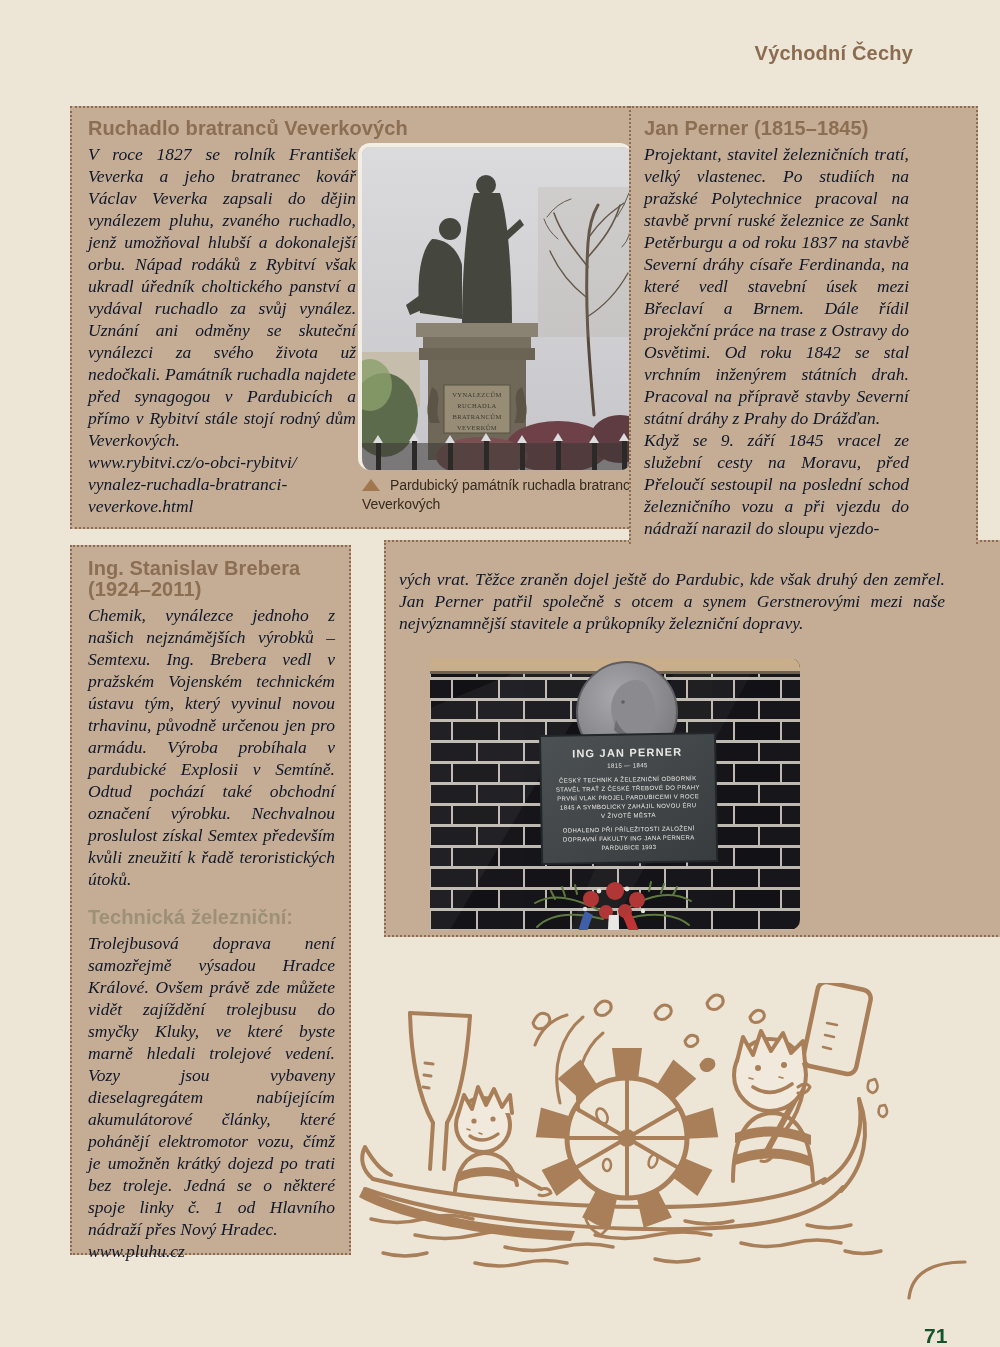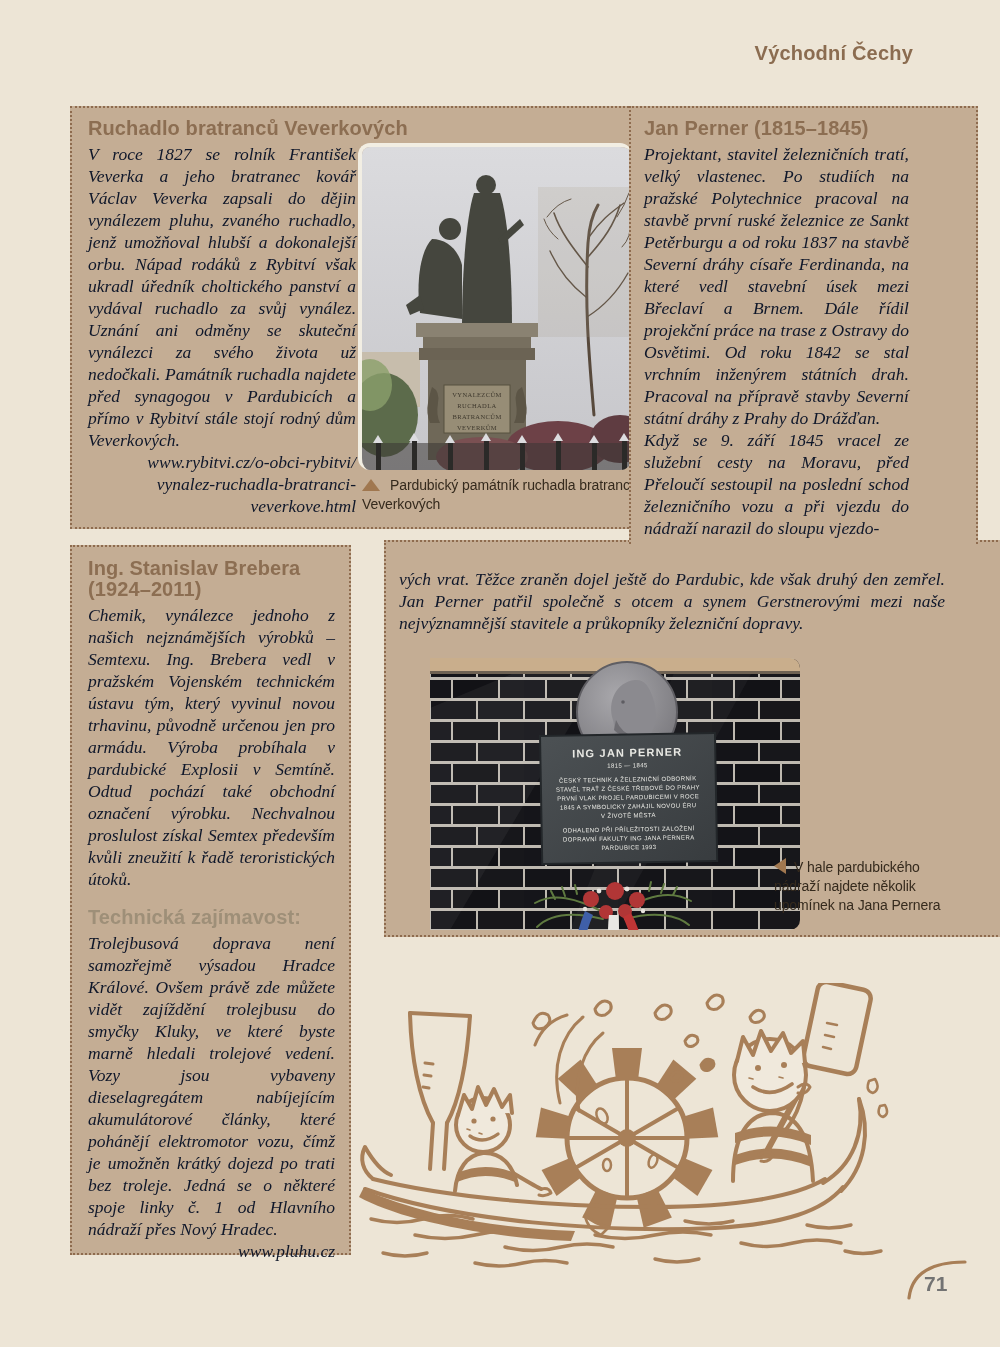"www.rybitvi.cz/o-obci-rybitvi/" .urls { text-align: right -> left }
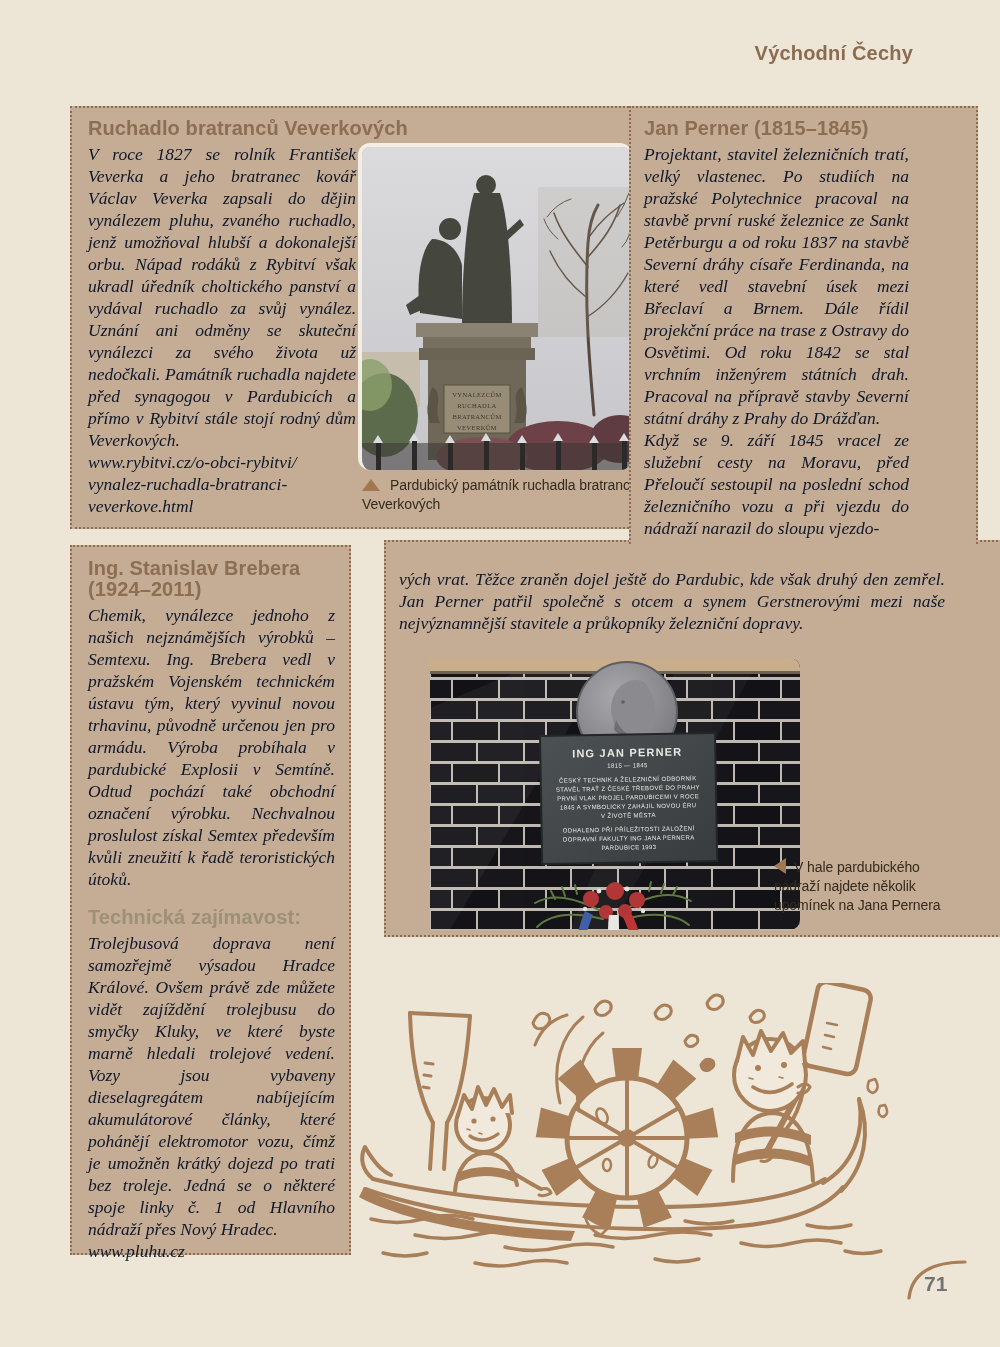"V hale pardubického nádraží najdete" div.caption { html: <div> <span></span><span>V hale pardubického nádraží najdete několik upomínek na Jana Pernera</span> </div> -> none }
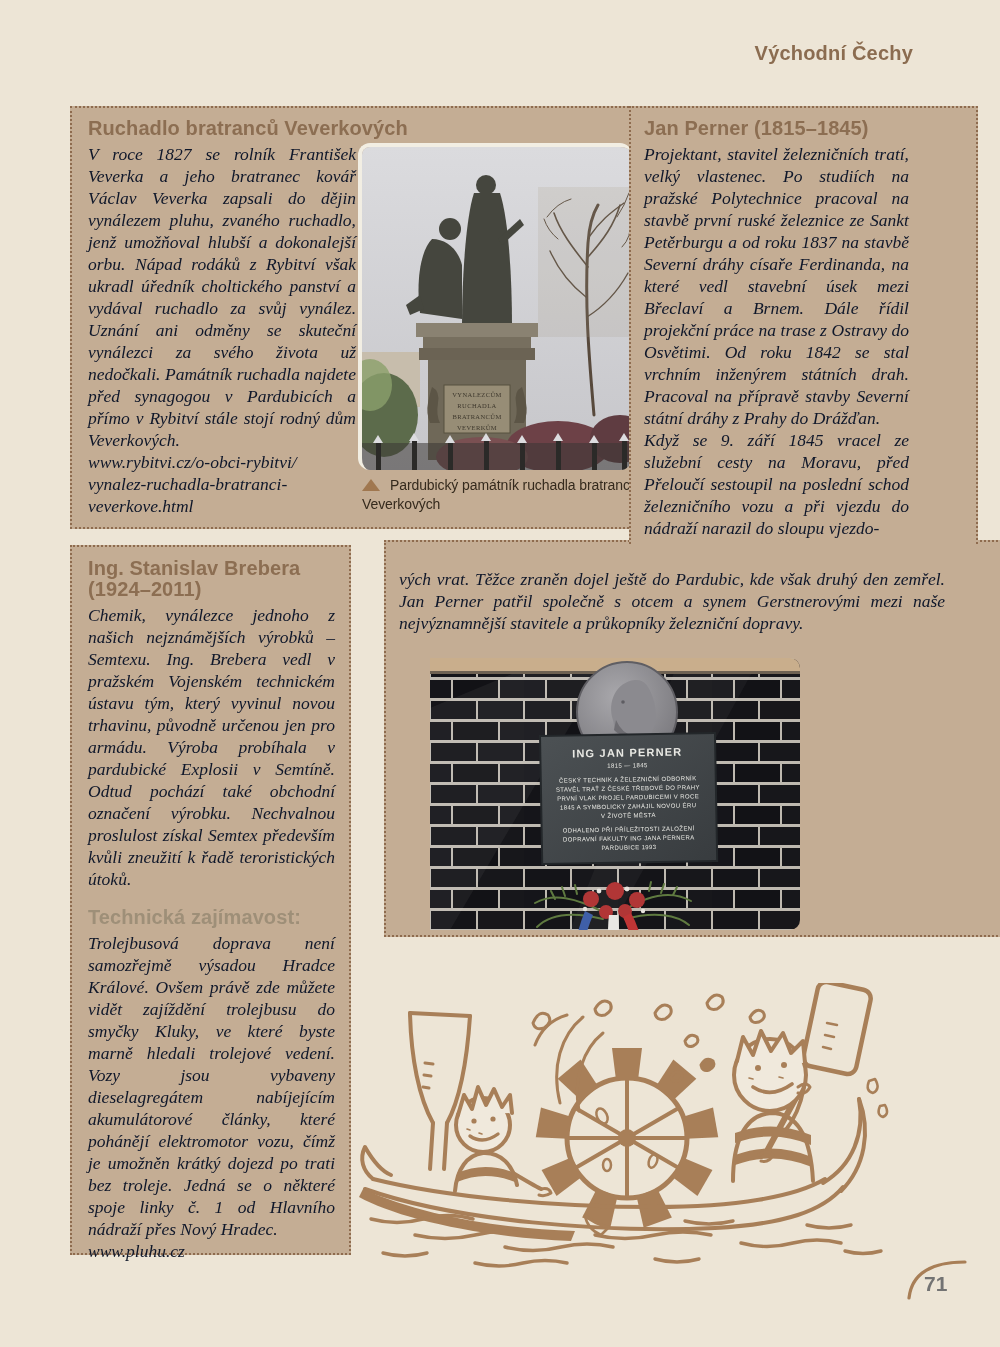"Technická zajímavost:" div.box-subtitle { text: zajímavost -> železniční }
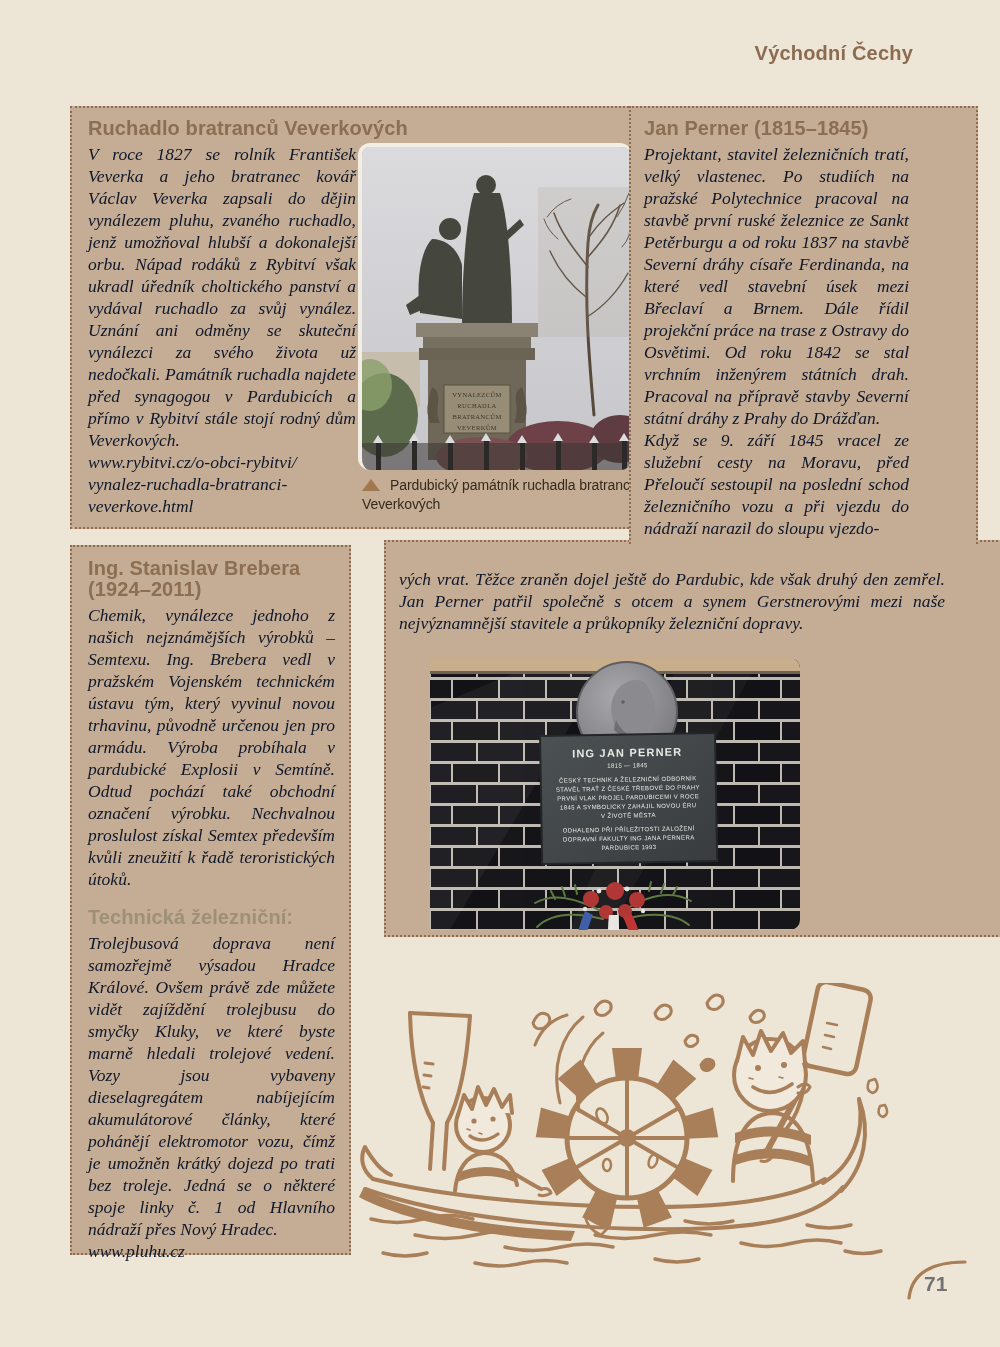"71" .pagenum { color: #737373 -> #14532d; top: 1272px -> 1324px }
